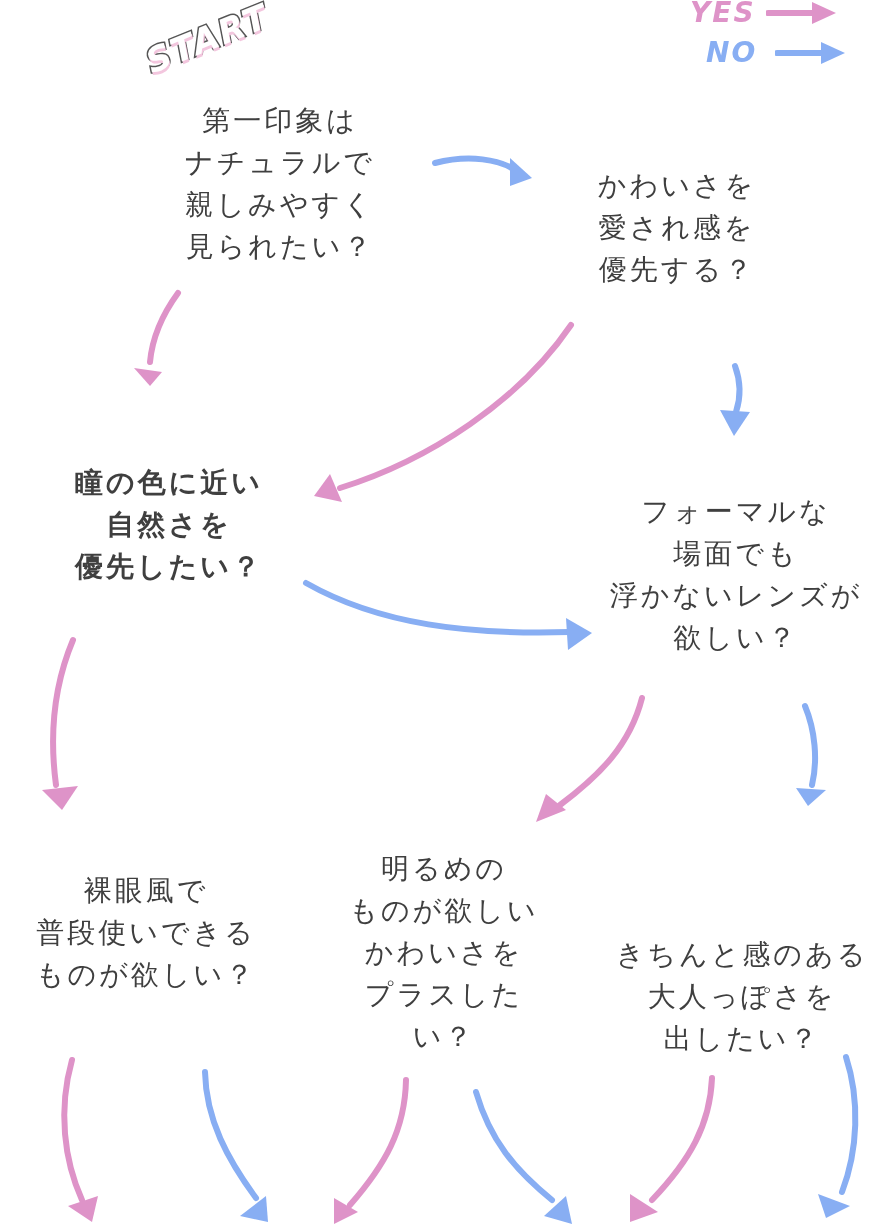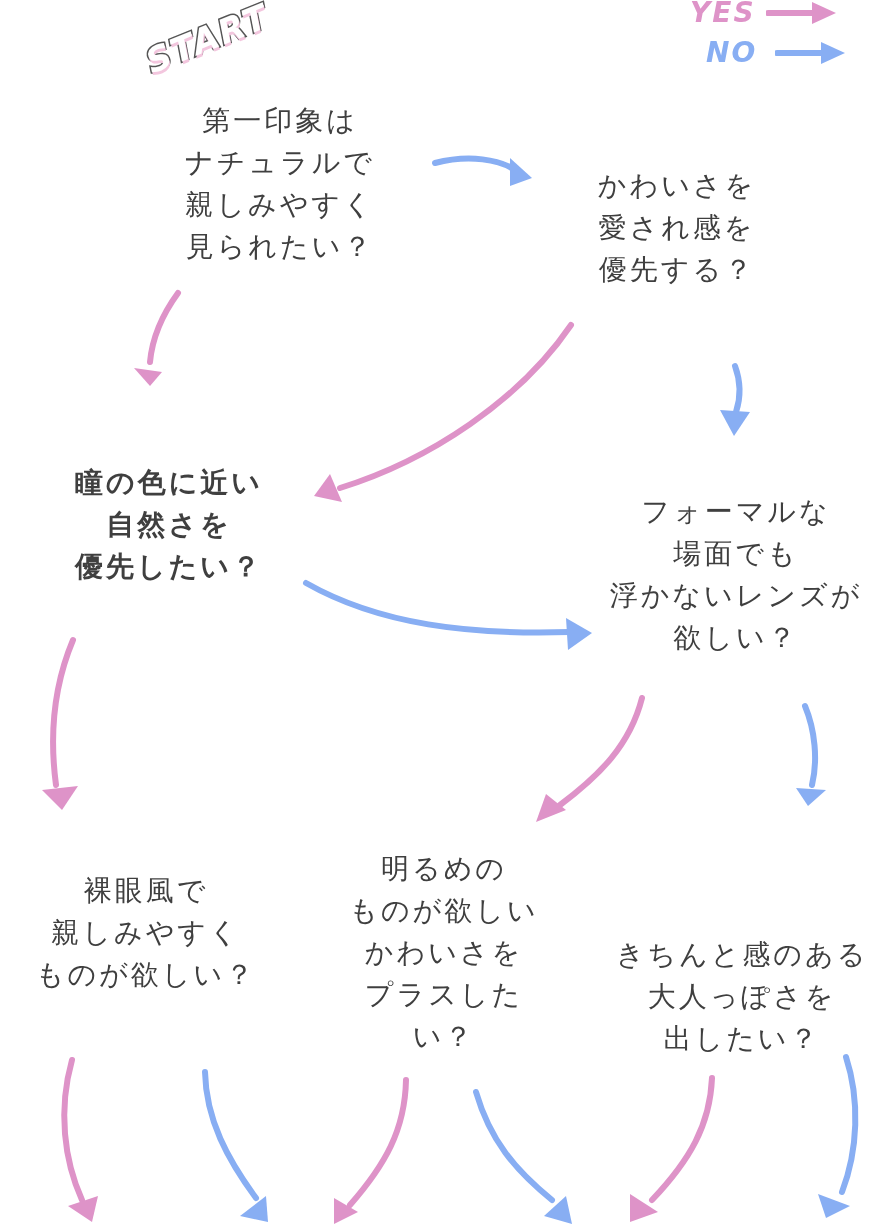"裸眼風で" div.q { text: 親しみやすく -> 普段使いできる }
